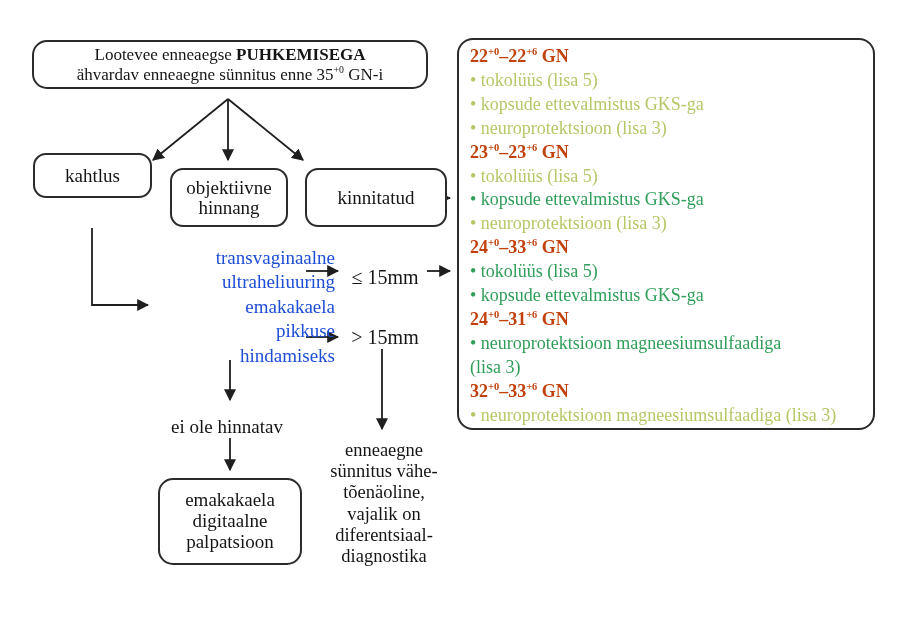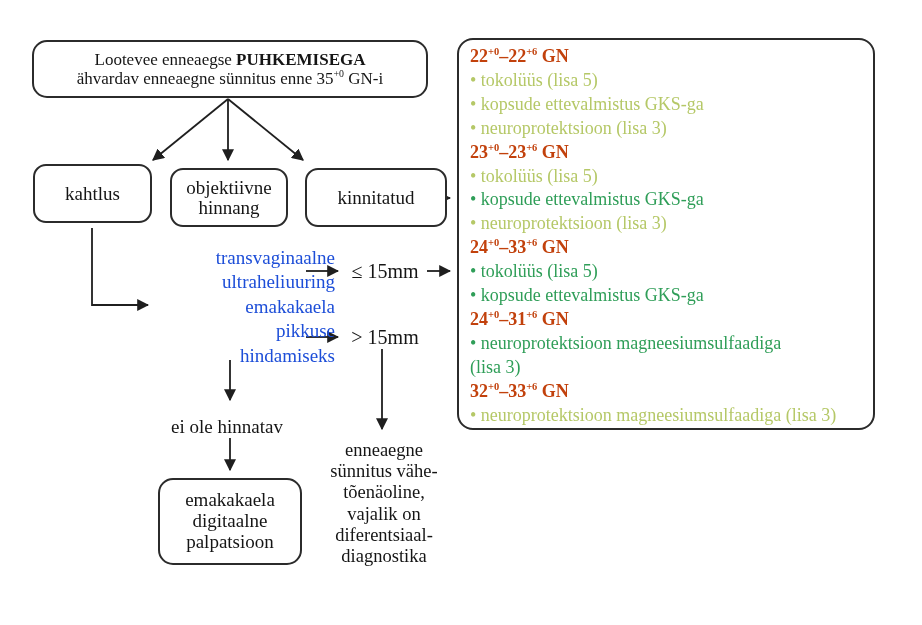"Lootevee enneaegse PUHKEMISEGA" #top-box { height: 58px -> 49px }
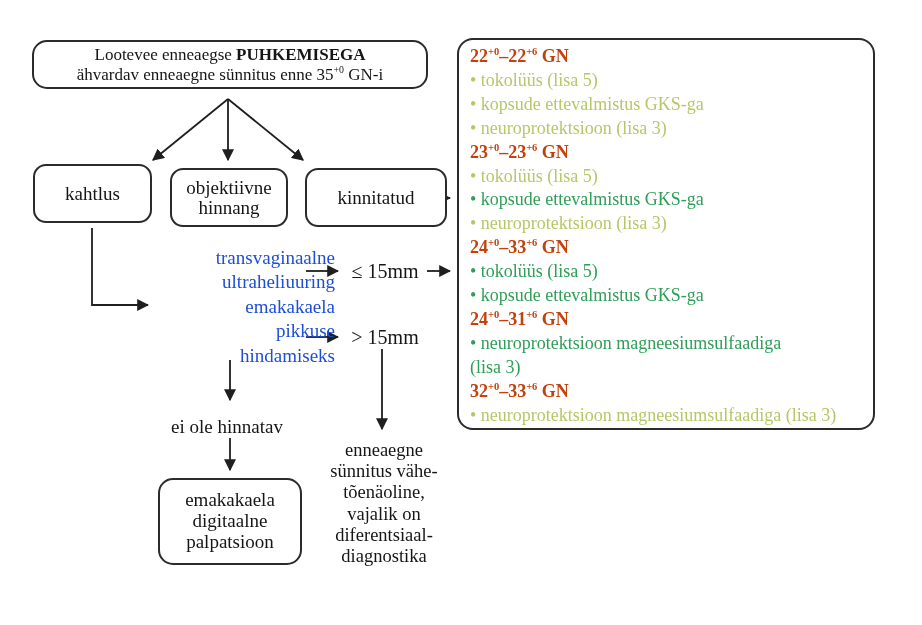"kahtlus" #box-kahtlus { height: 59px -> 45px; top: 164px -> 153px }
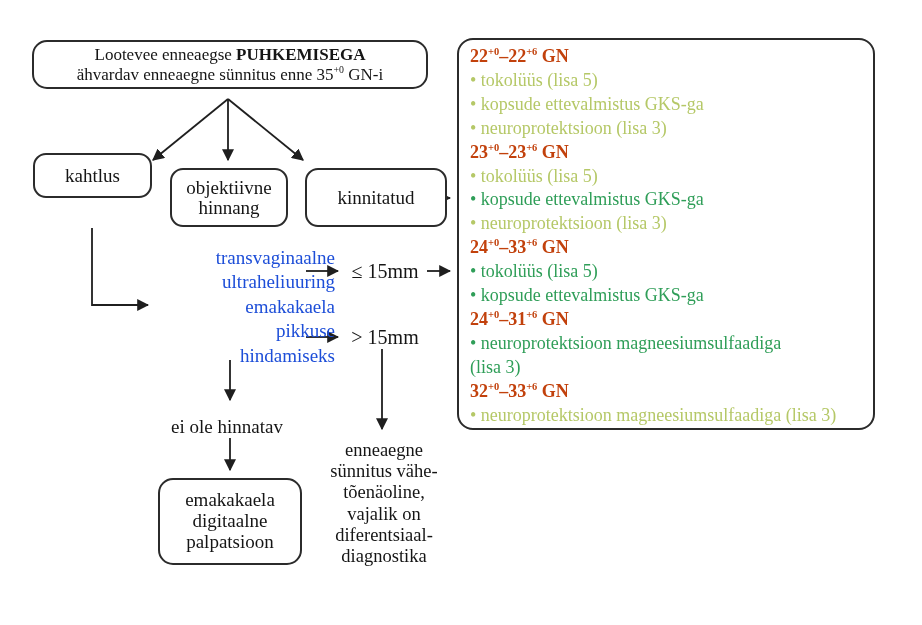"≤ 15mm" #label-le15 { top: 259px -> 265px }
